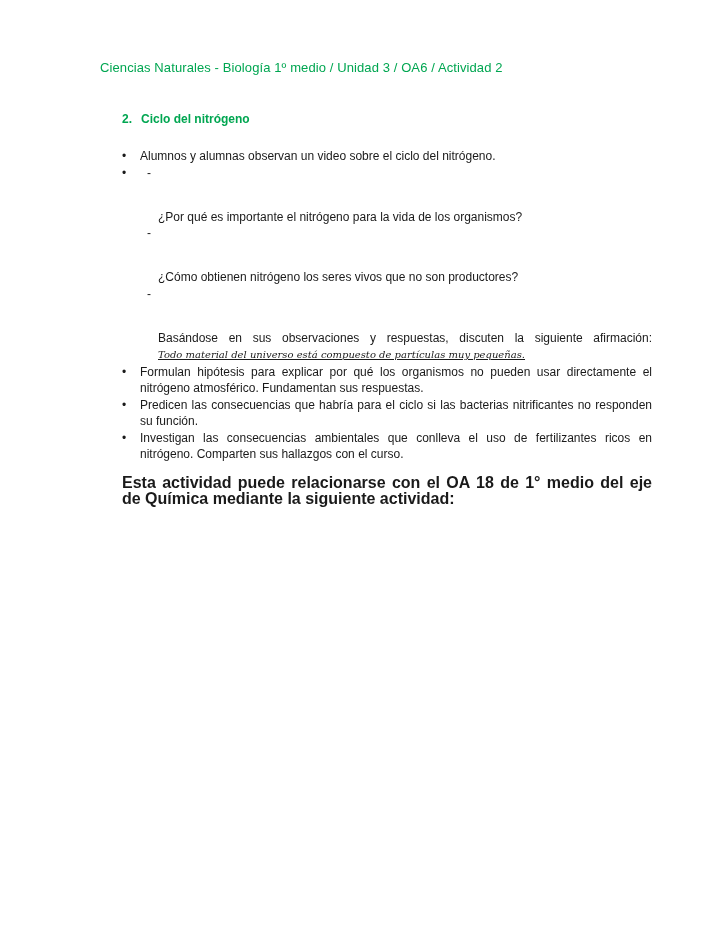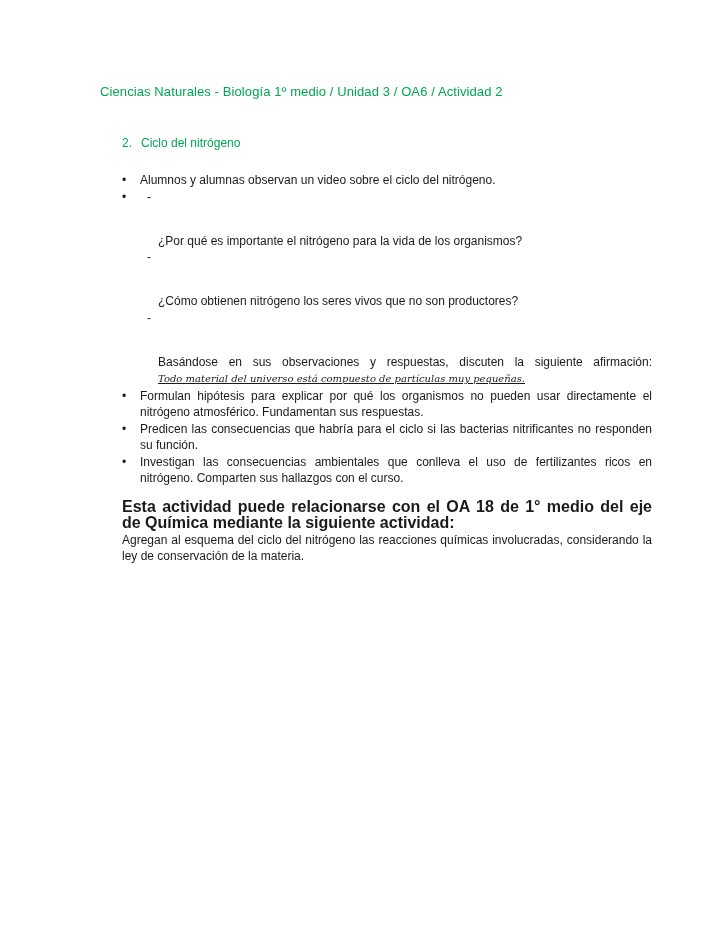"Ciencias Naturales - Biología 1º" .page { padding: 84px 68px 0 100px -> 60px 68px 0 100px }
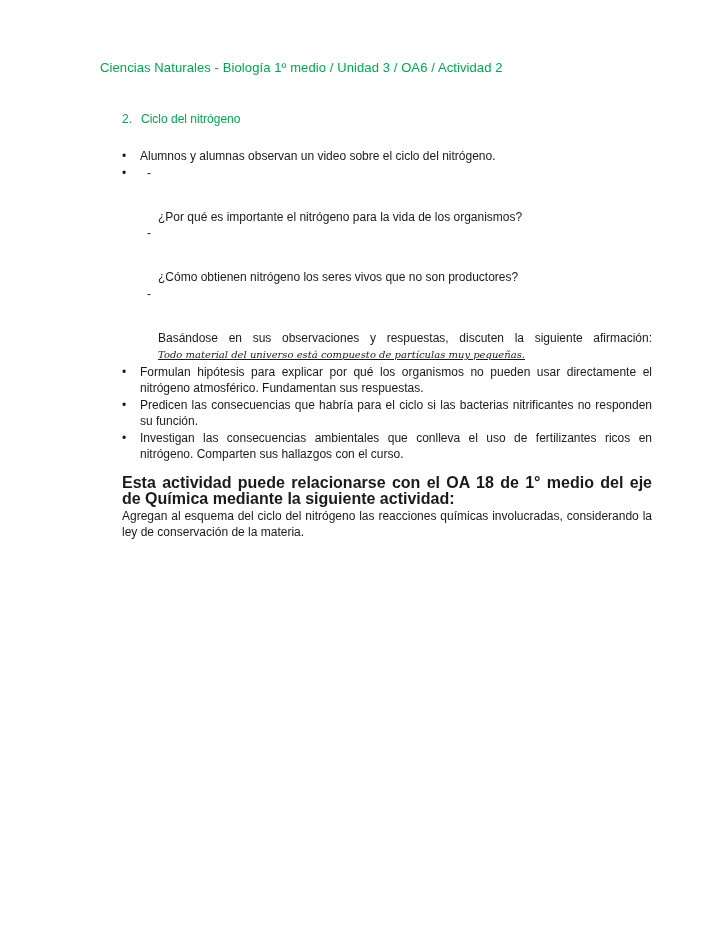"2. Ciclo del nitrógeno" .section-heading { font-weight: normal -> bold }
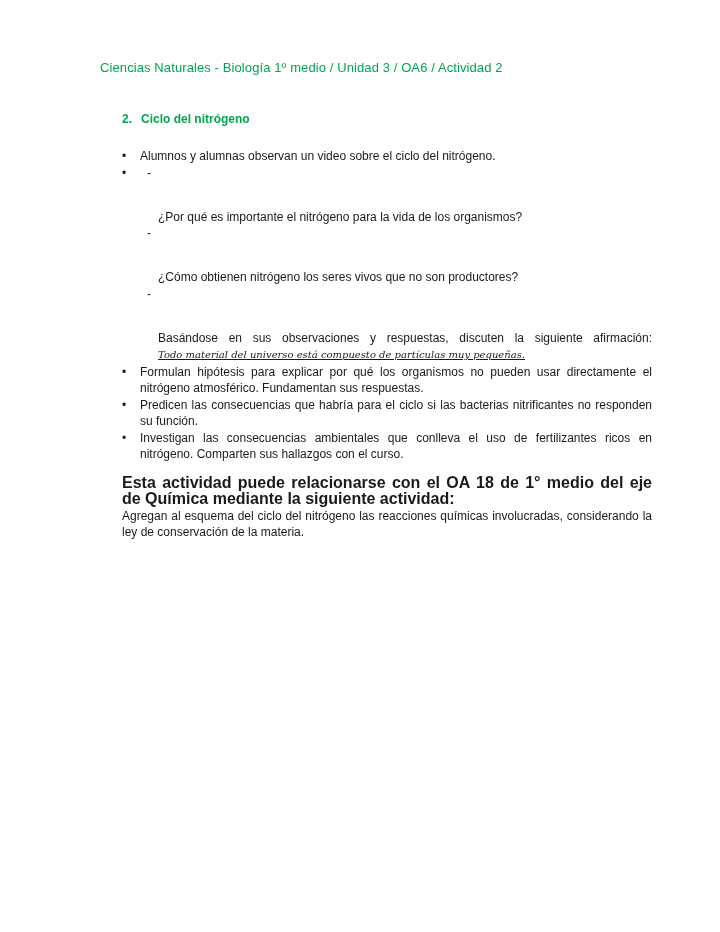"Agregan al esquema del ciclo" div.note-text { html: <div>Agregan al esquema del ciclo del nitrógeno las reacciones químicas involucradas, considerando la ley de conservación de la materia.</div> -> none }
